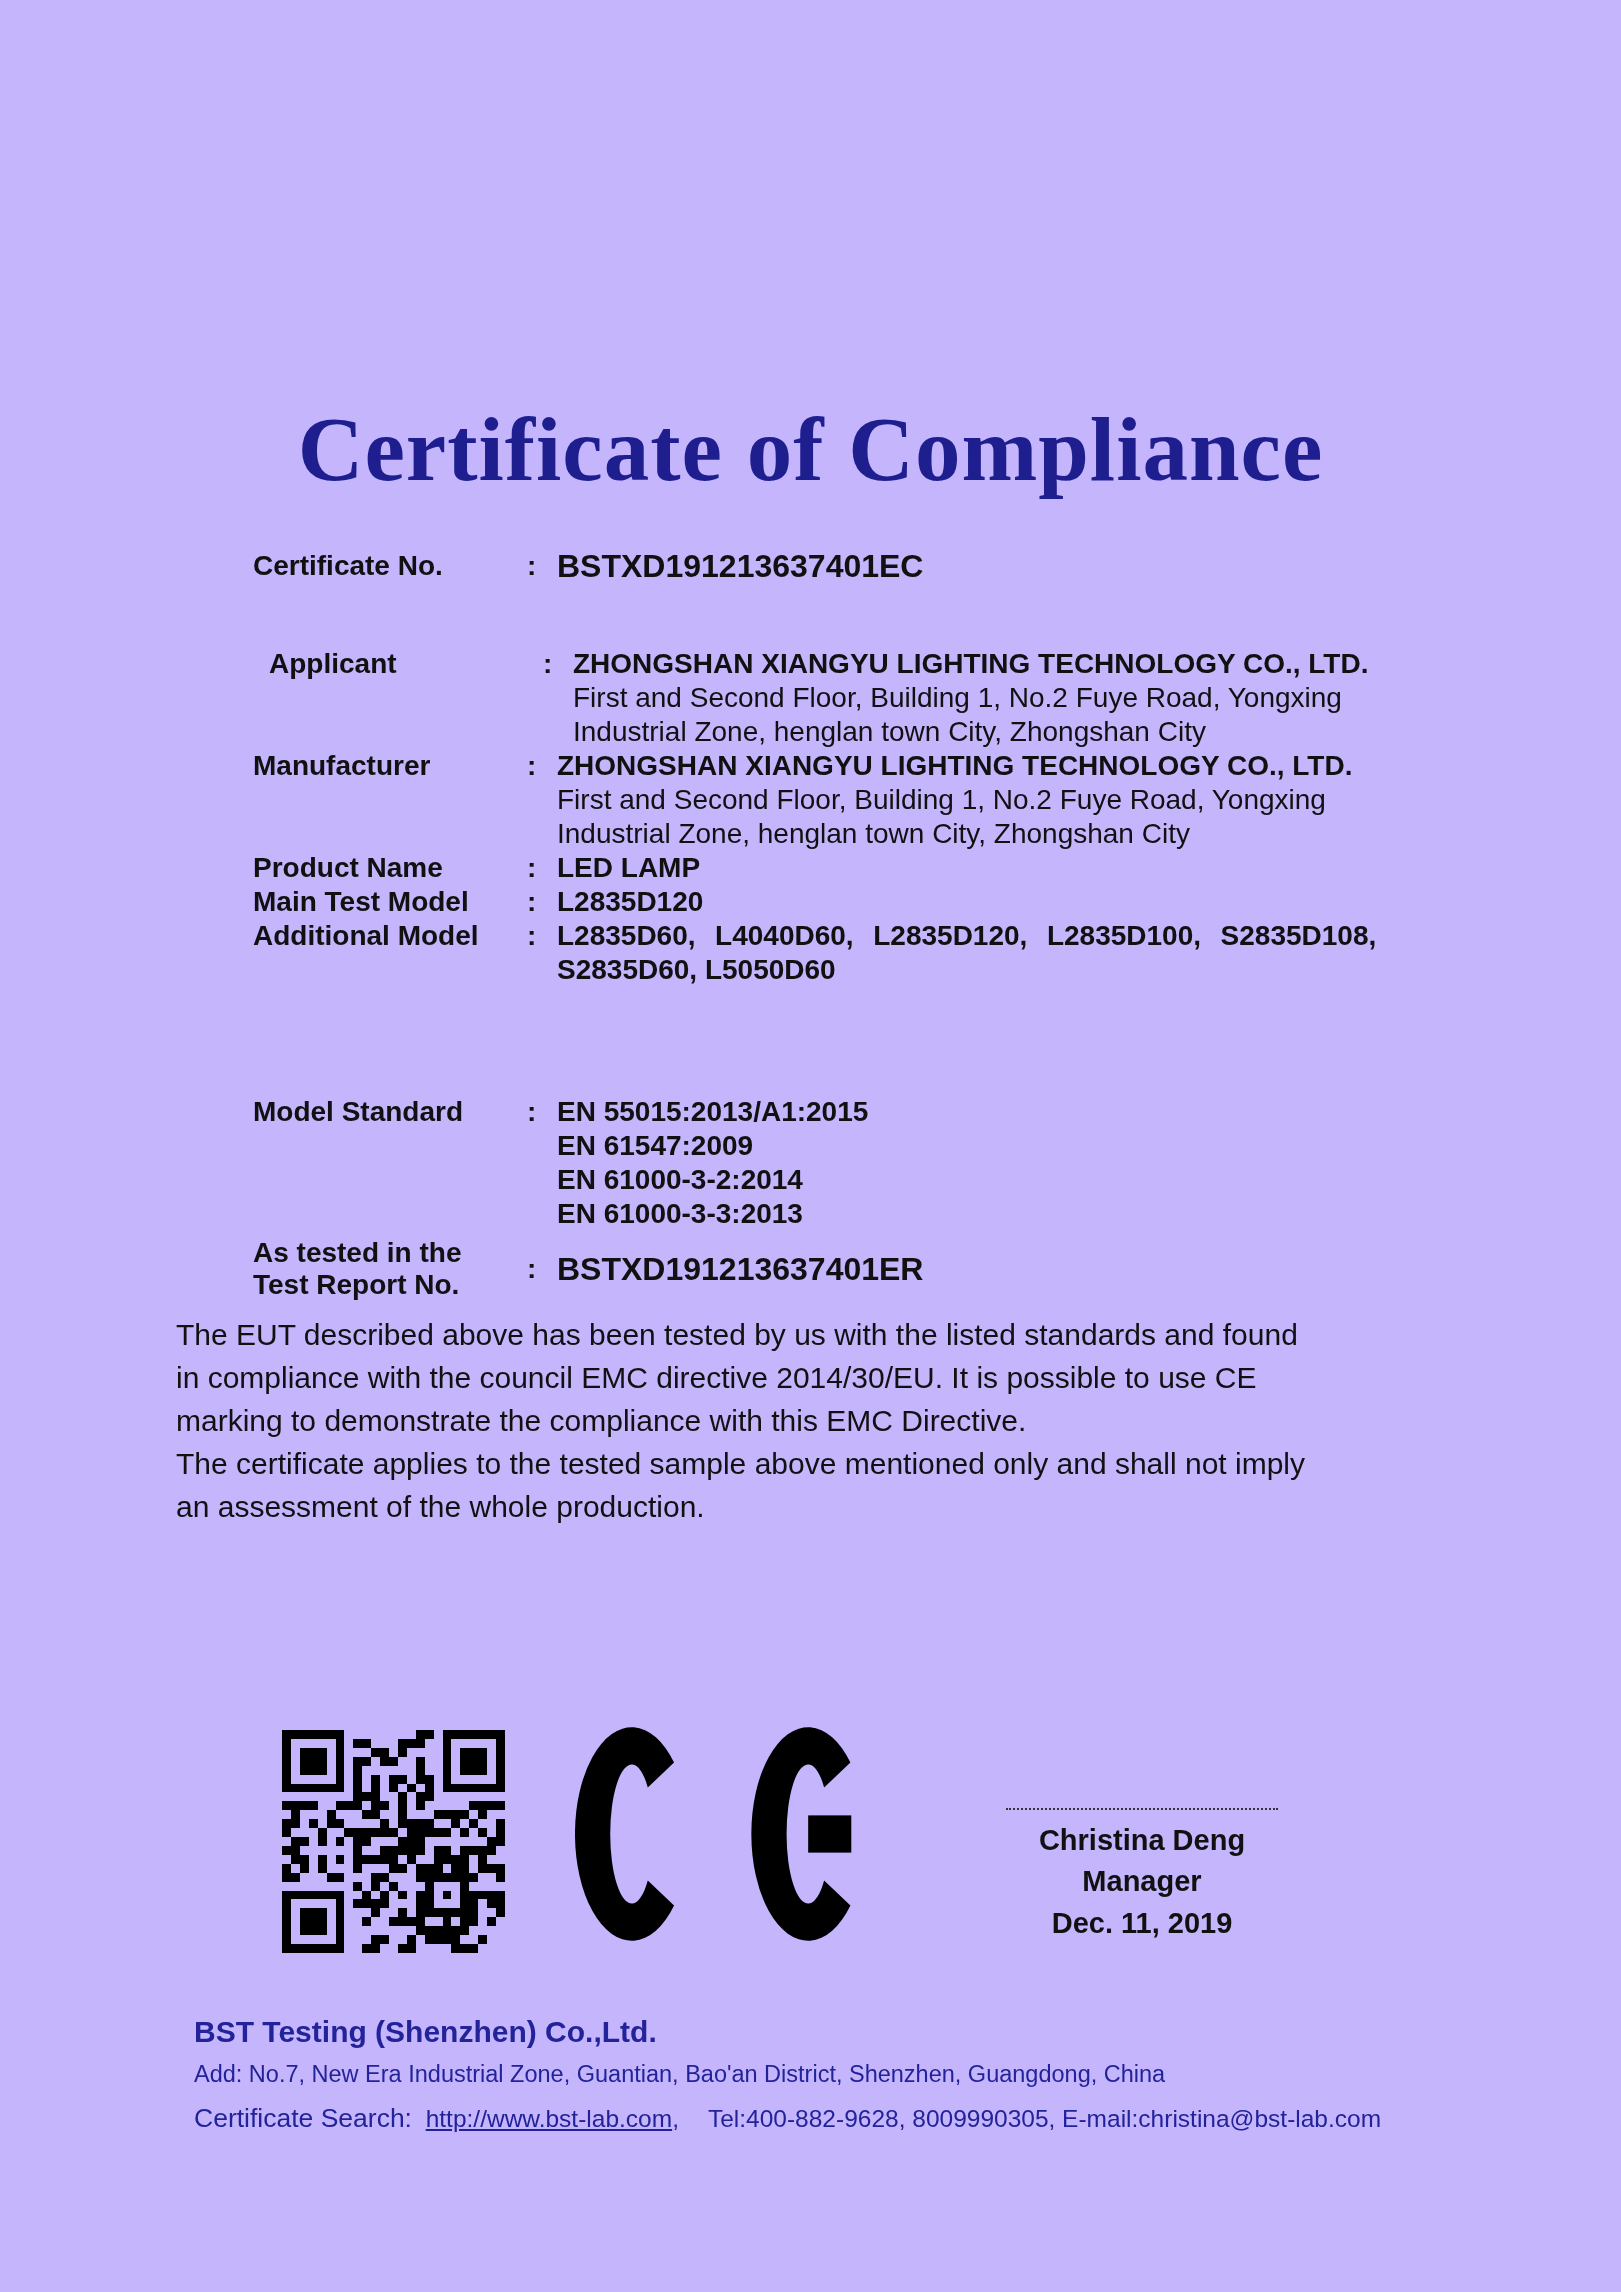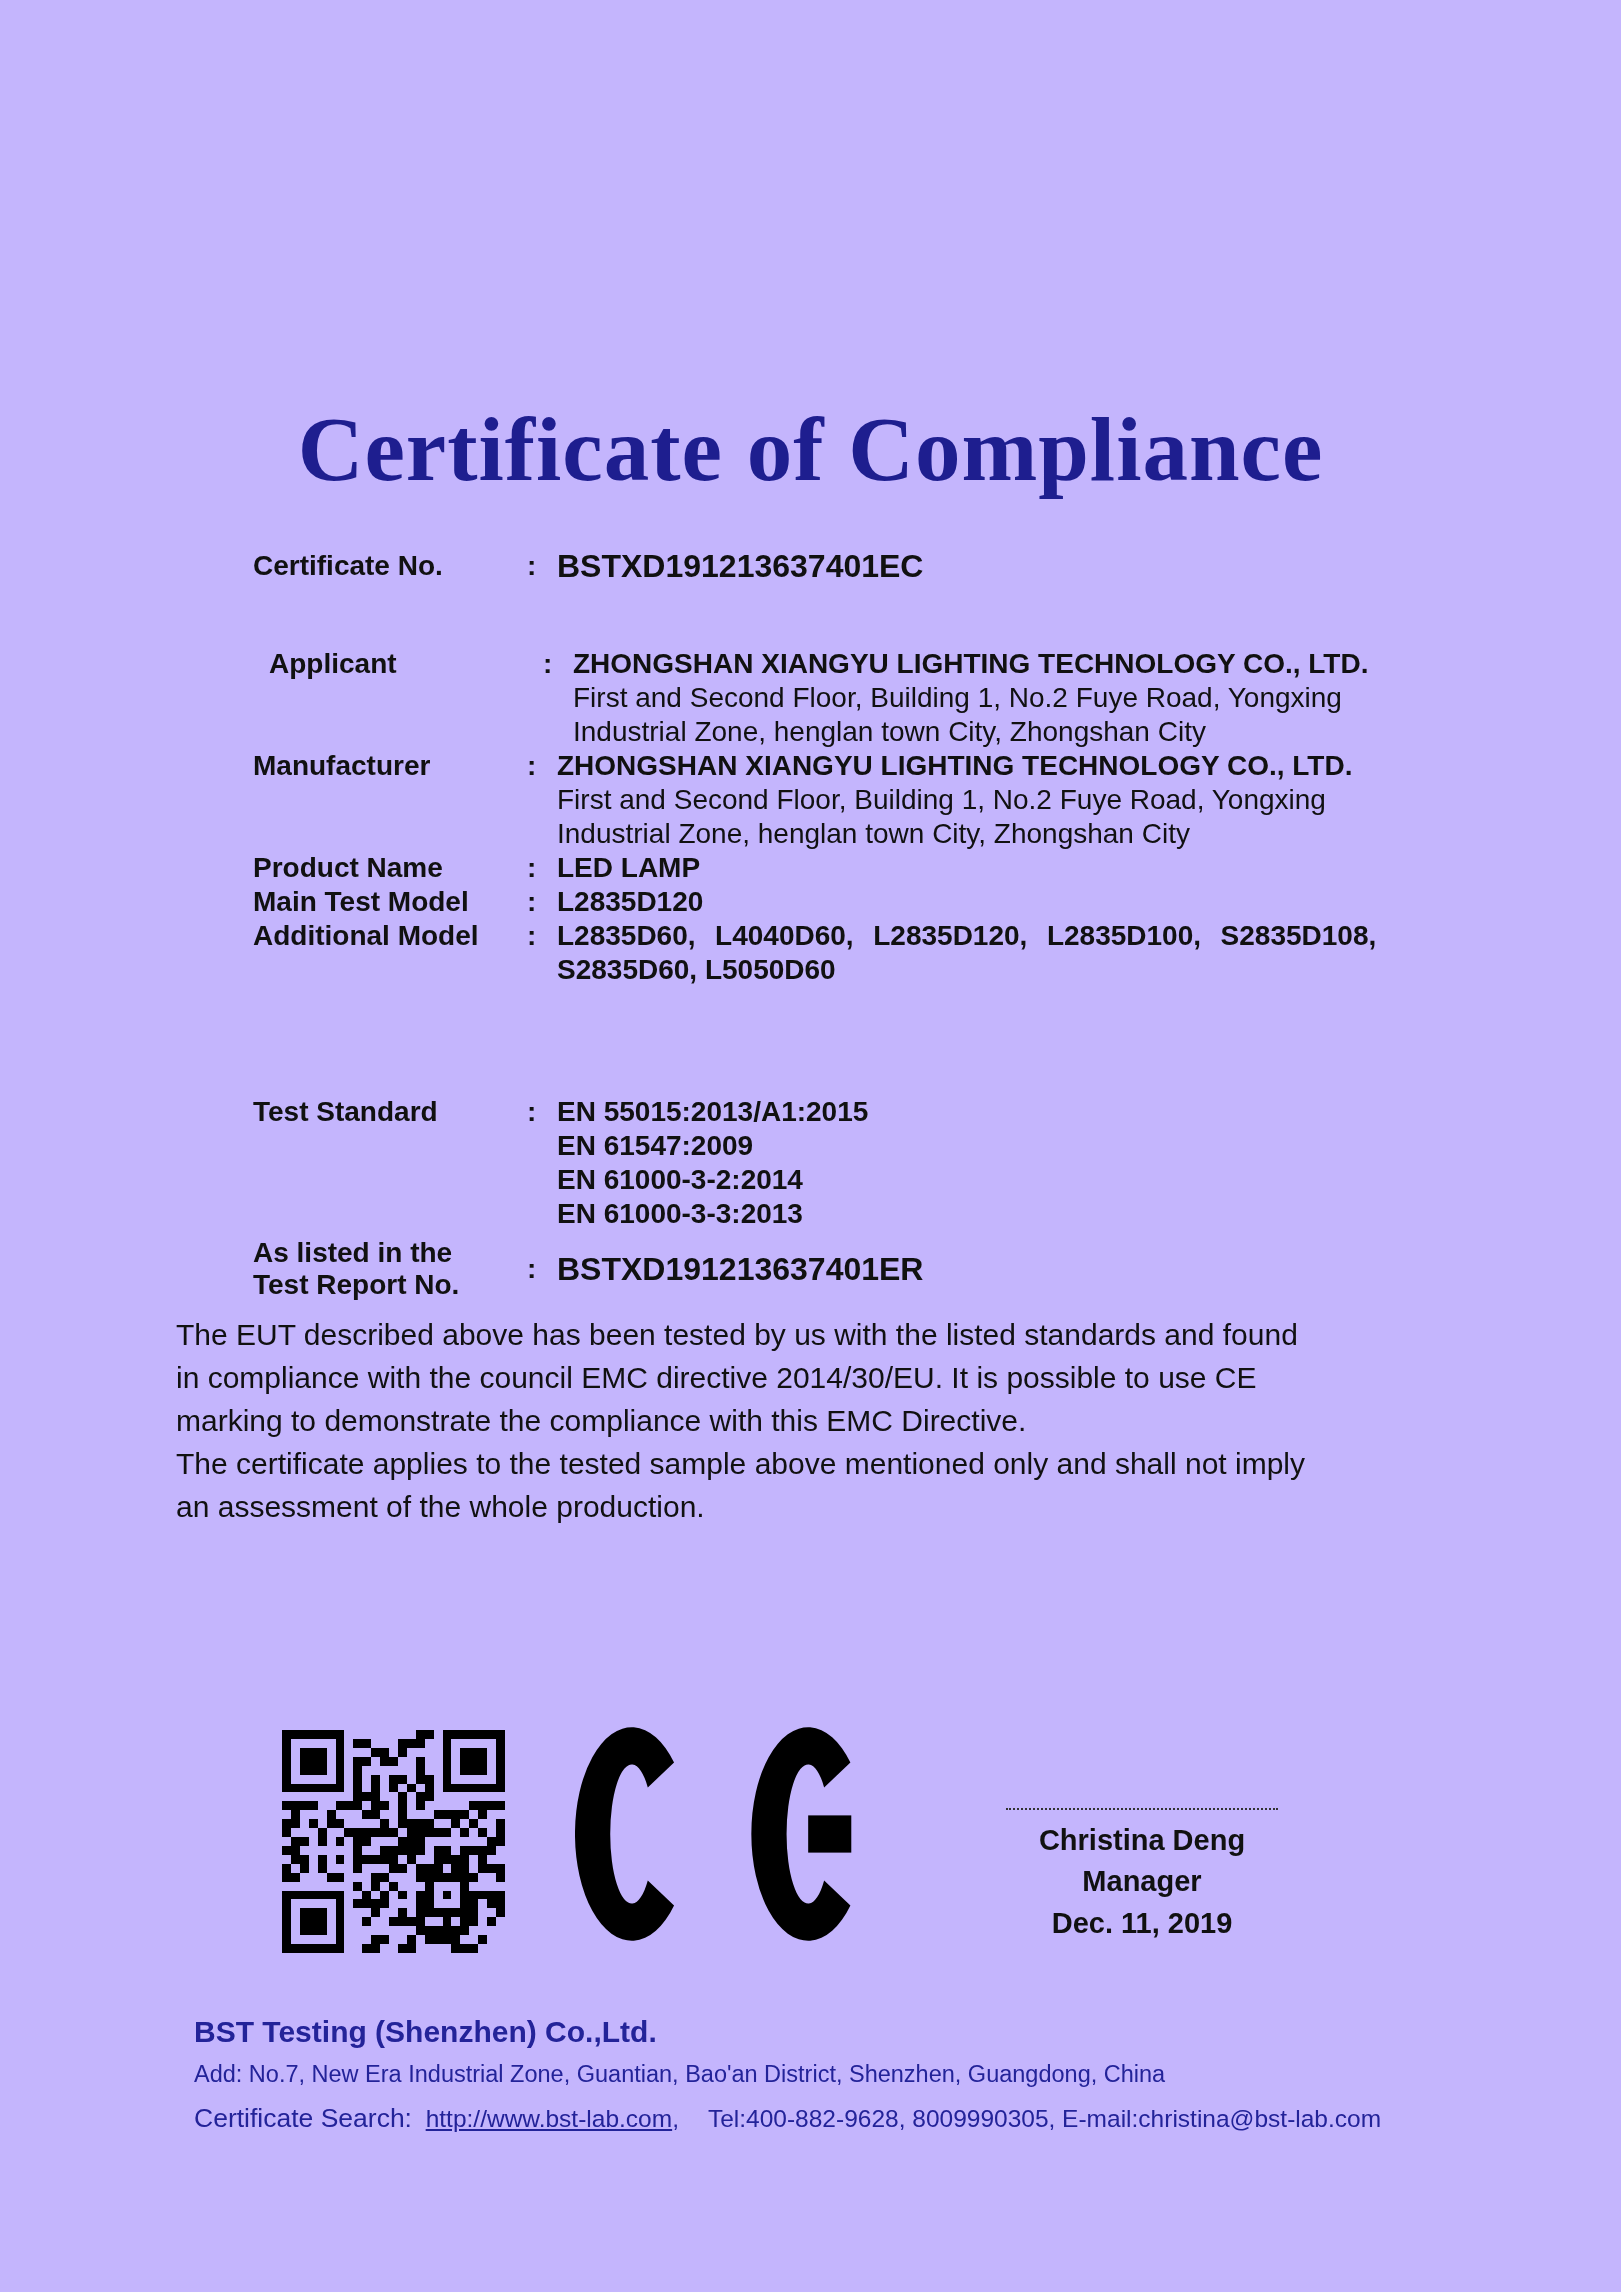"Test Standard" div.lab { text: Test -> Model }
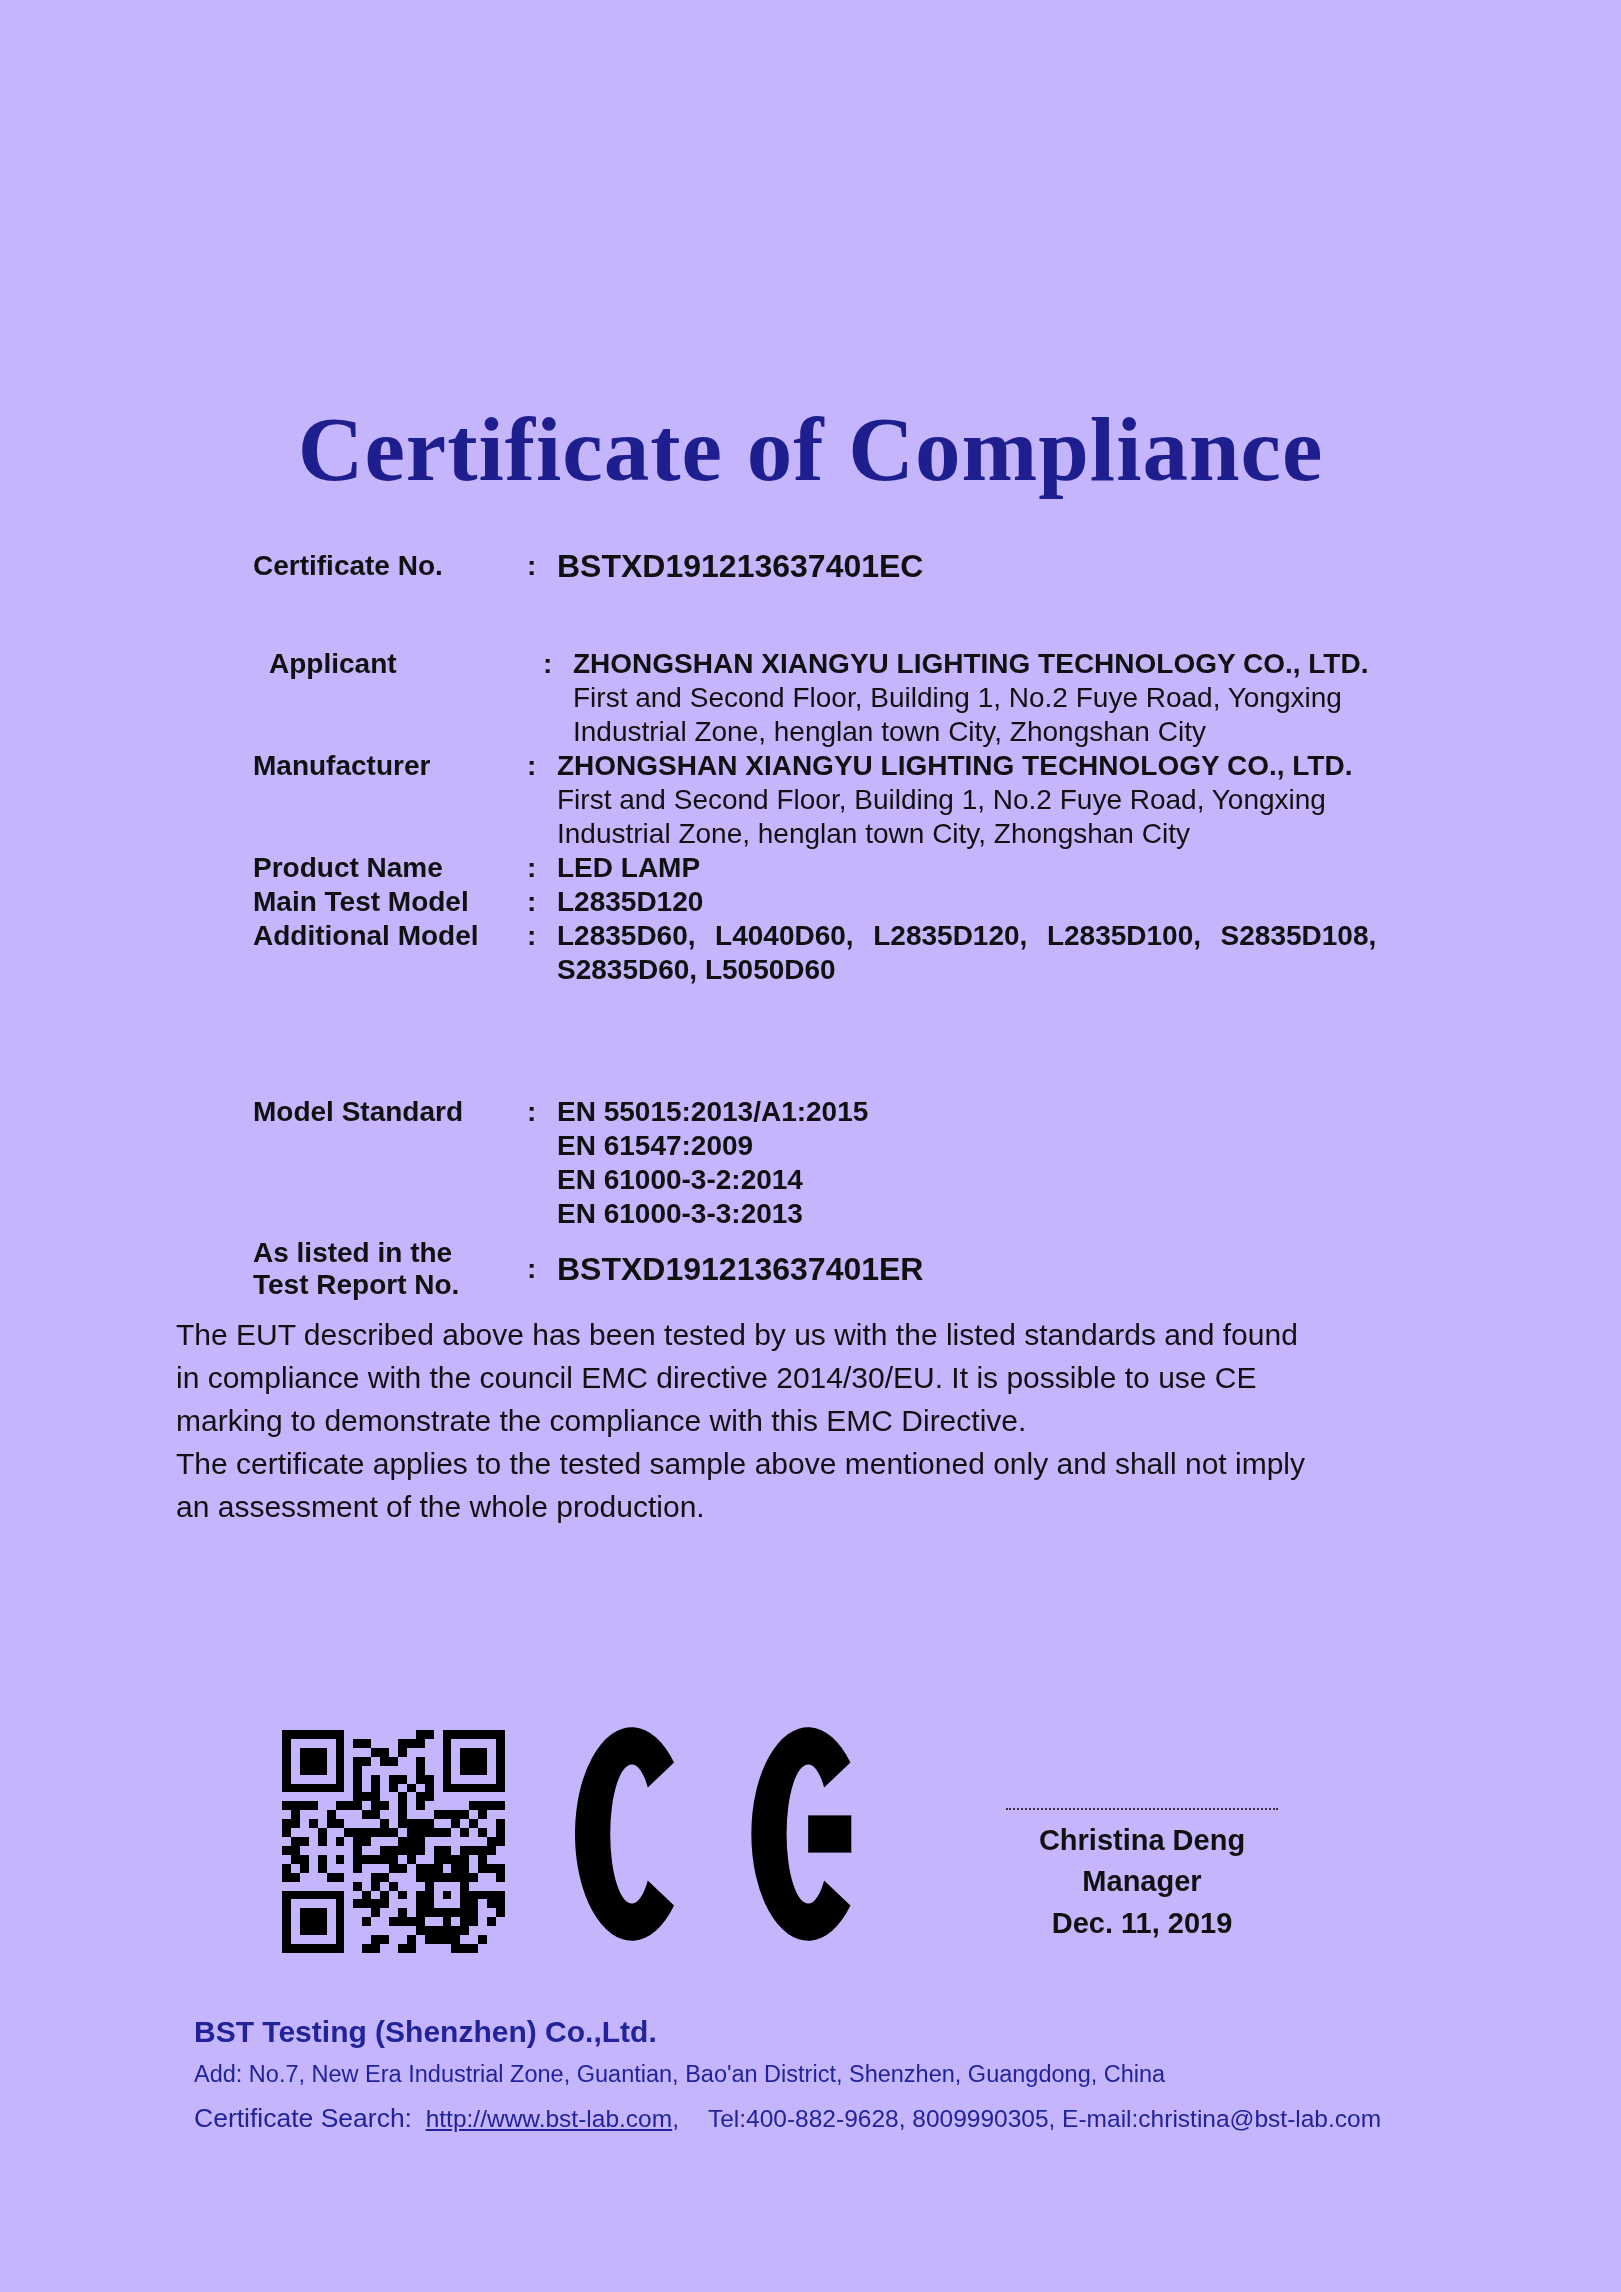"As listed in the" div.lline { text: listed -> tested }
